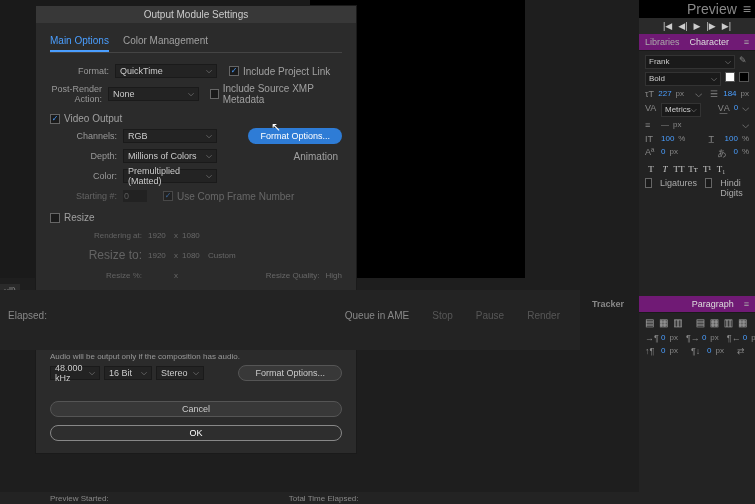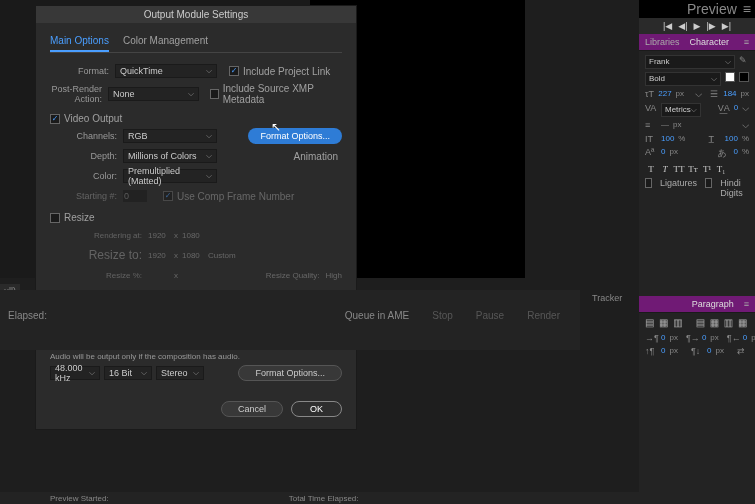"Tracker" .tracker-tab { font-weight: none -> bold; top: 290px -> 296px }
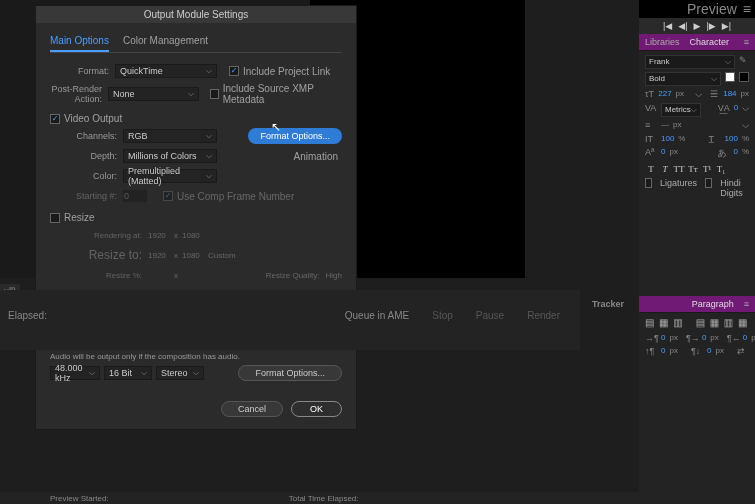"Cancel" .dialog-footer { flex-direction: none -> column }
